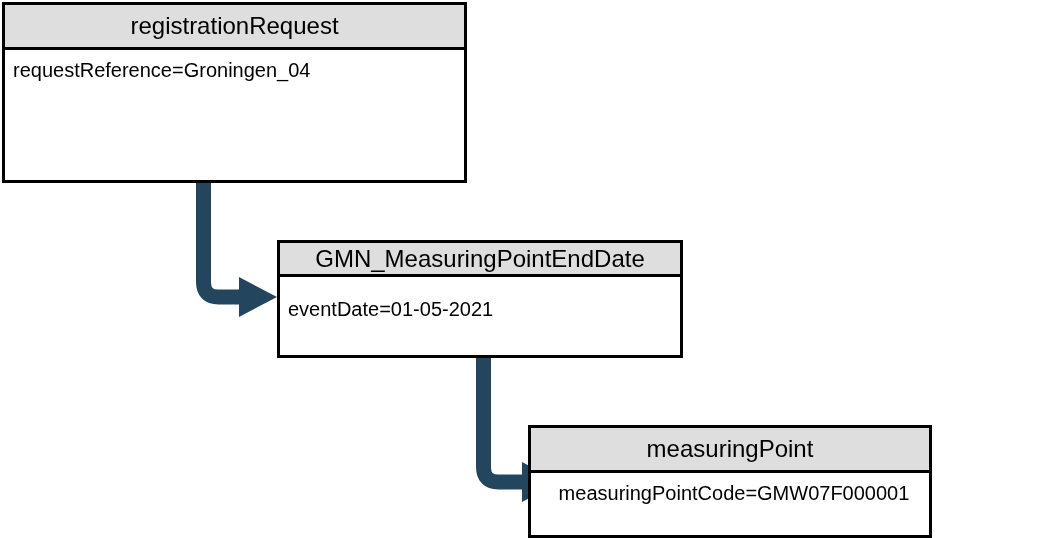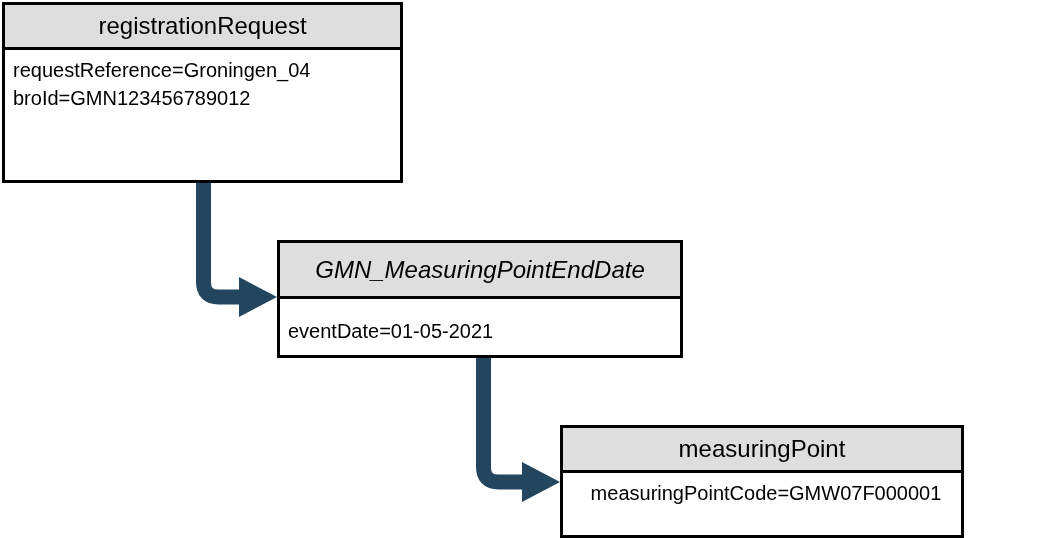"registrationRequest" #box-registration-request { width: 401px -> 465px }
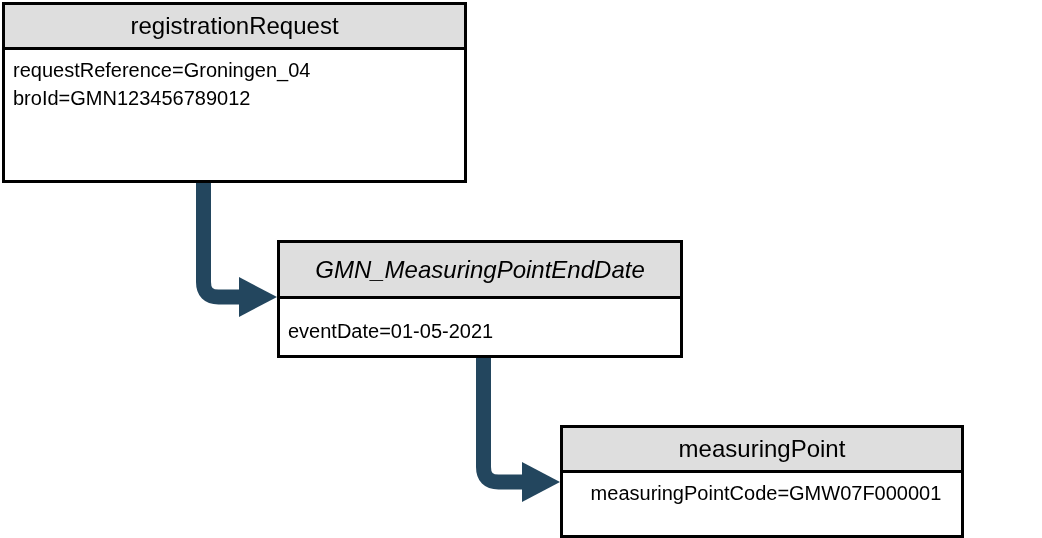"broId=GMN123456789012" div.uml-attr { html: <div>broId=GMN123456789012</div> -> none }
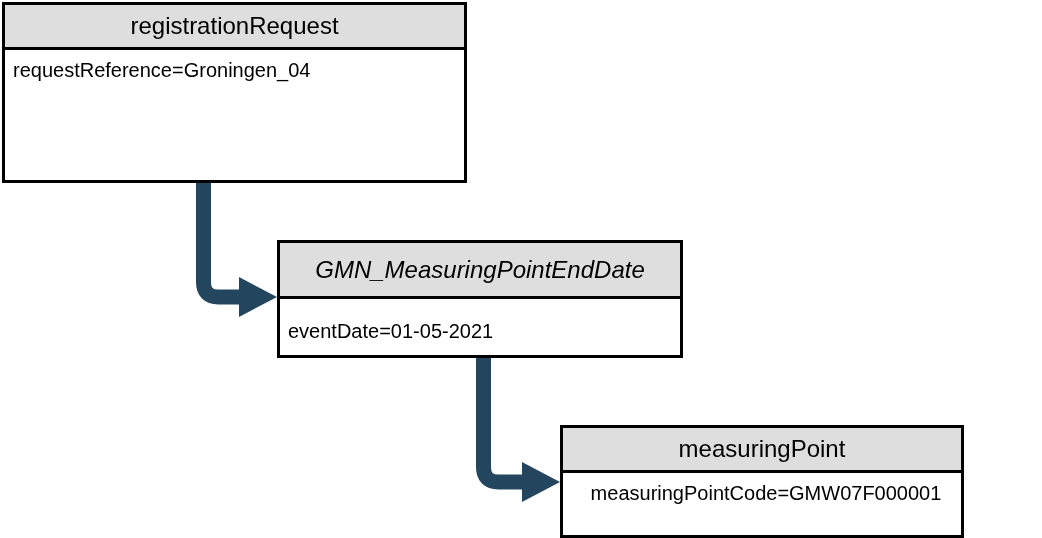"GMN_MeasuringPointEndDate" #box-measuring-point-end-date .uml-header { font-style: italic -> none; height: 56px -> 34px }
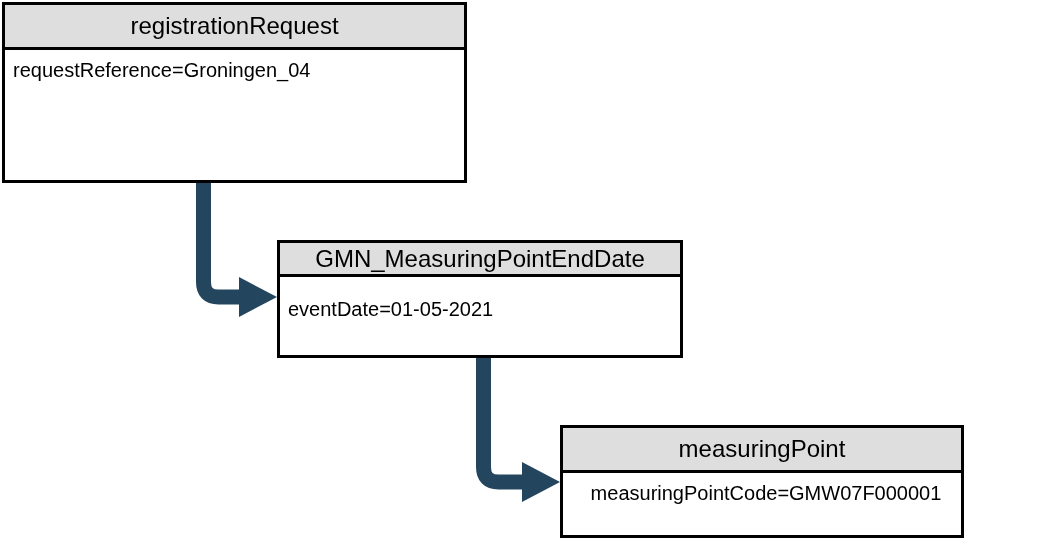"measuringPoint" #box-measuring-point { left: 560px -> 528px }
